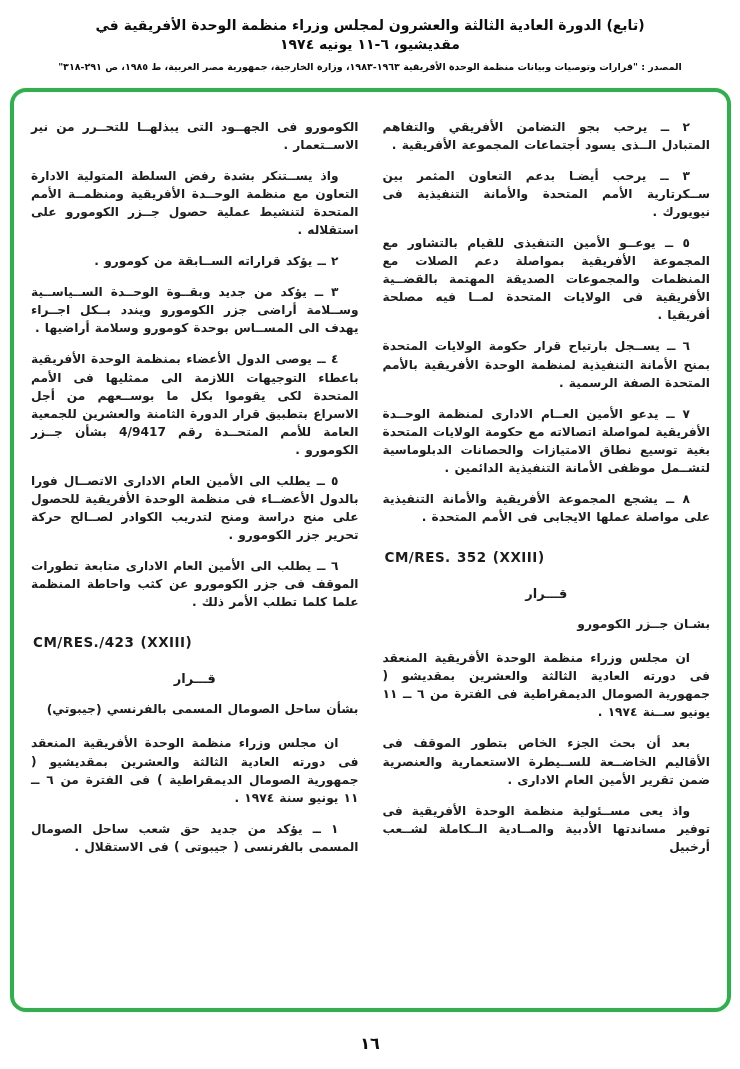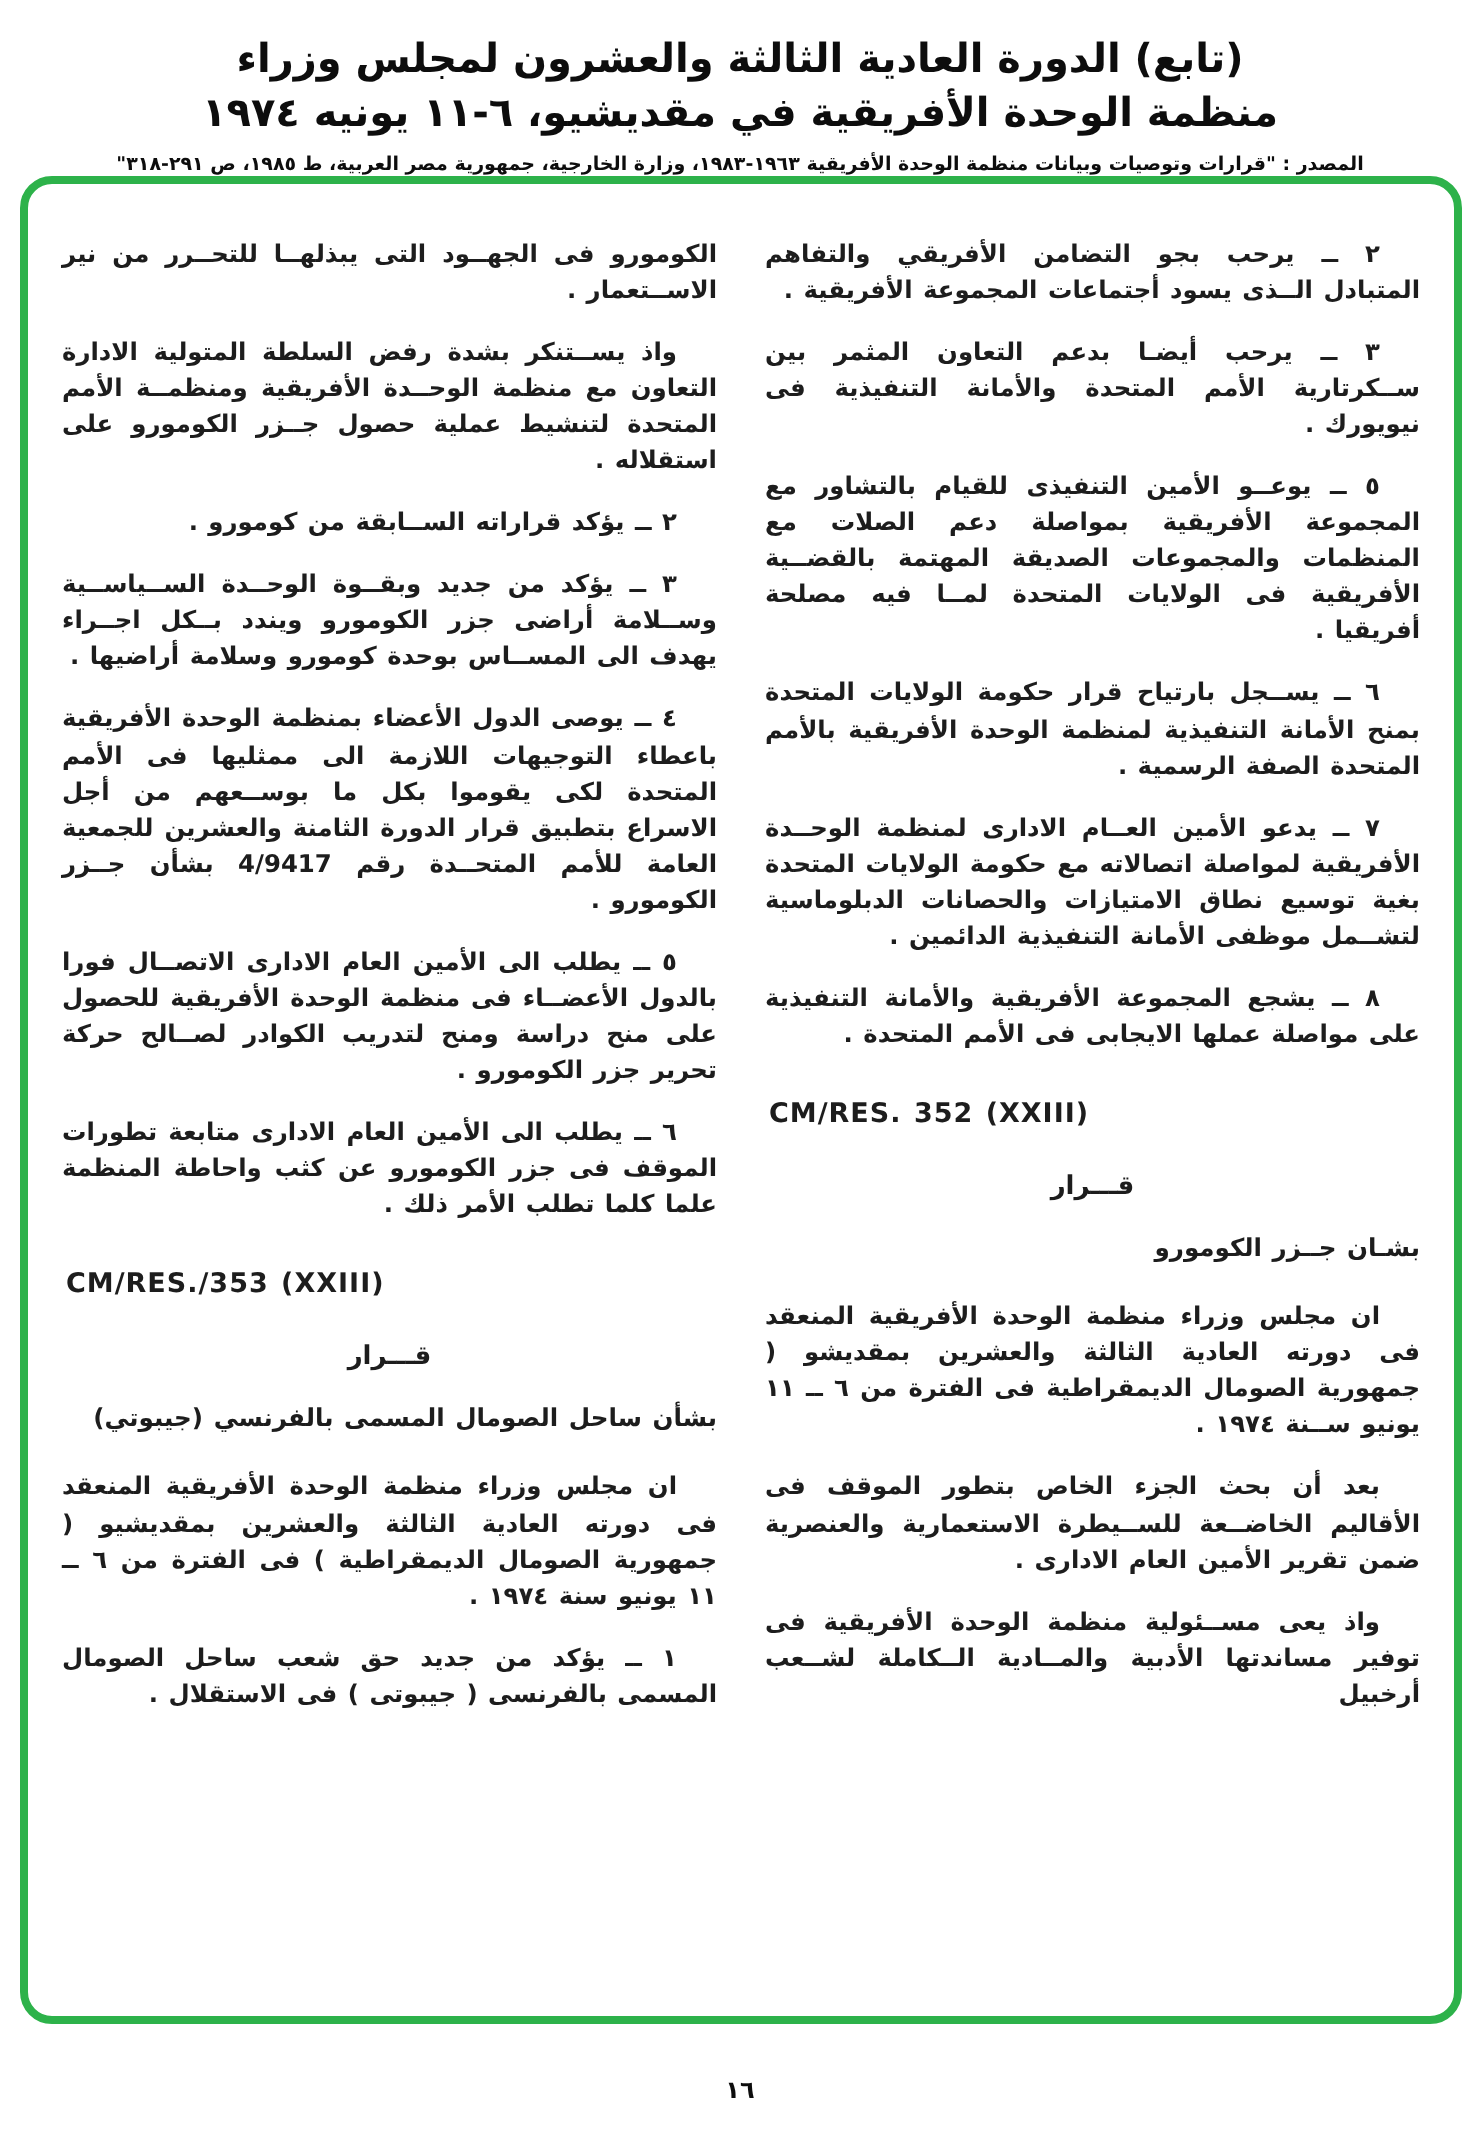"(تابع) الدورة العادية الثالثة والعشرون" .header-title { font-size: 20px -> 14px }
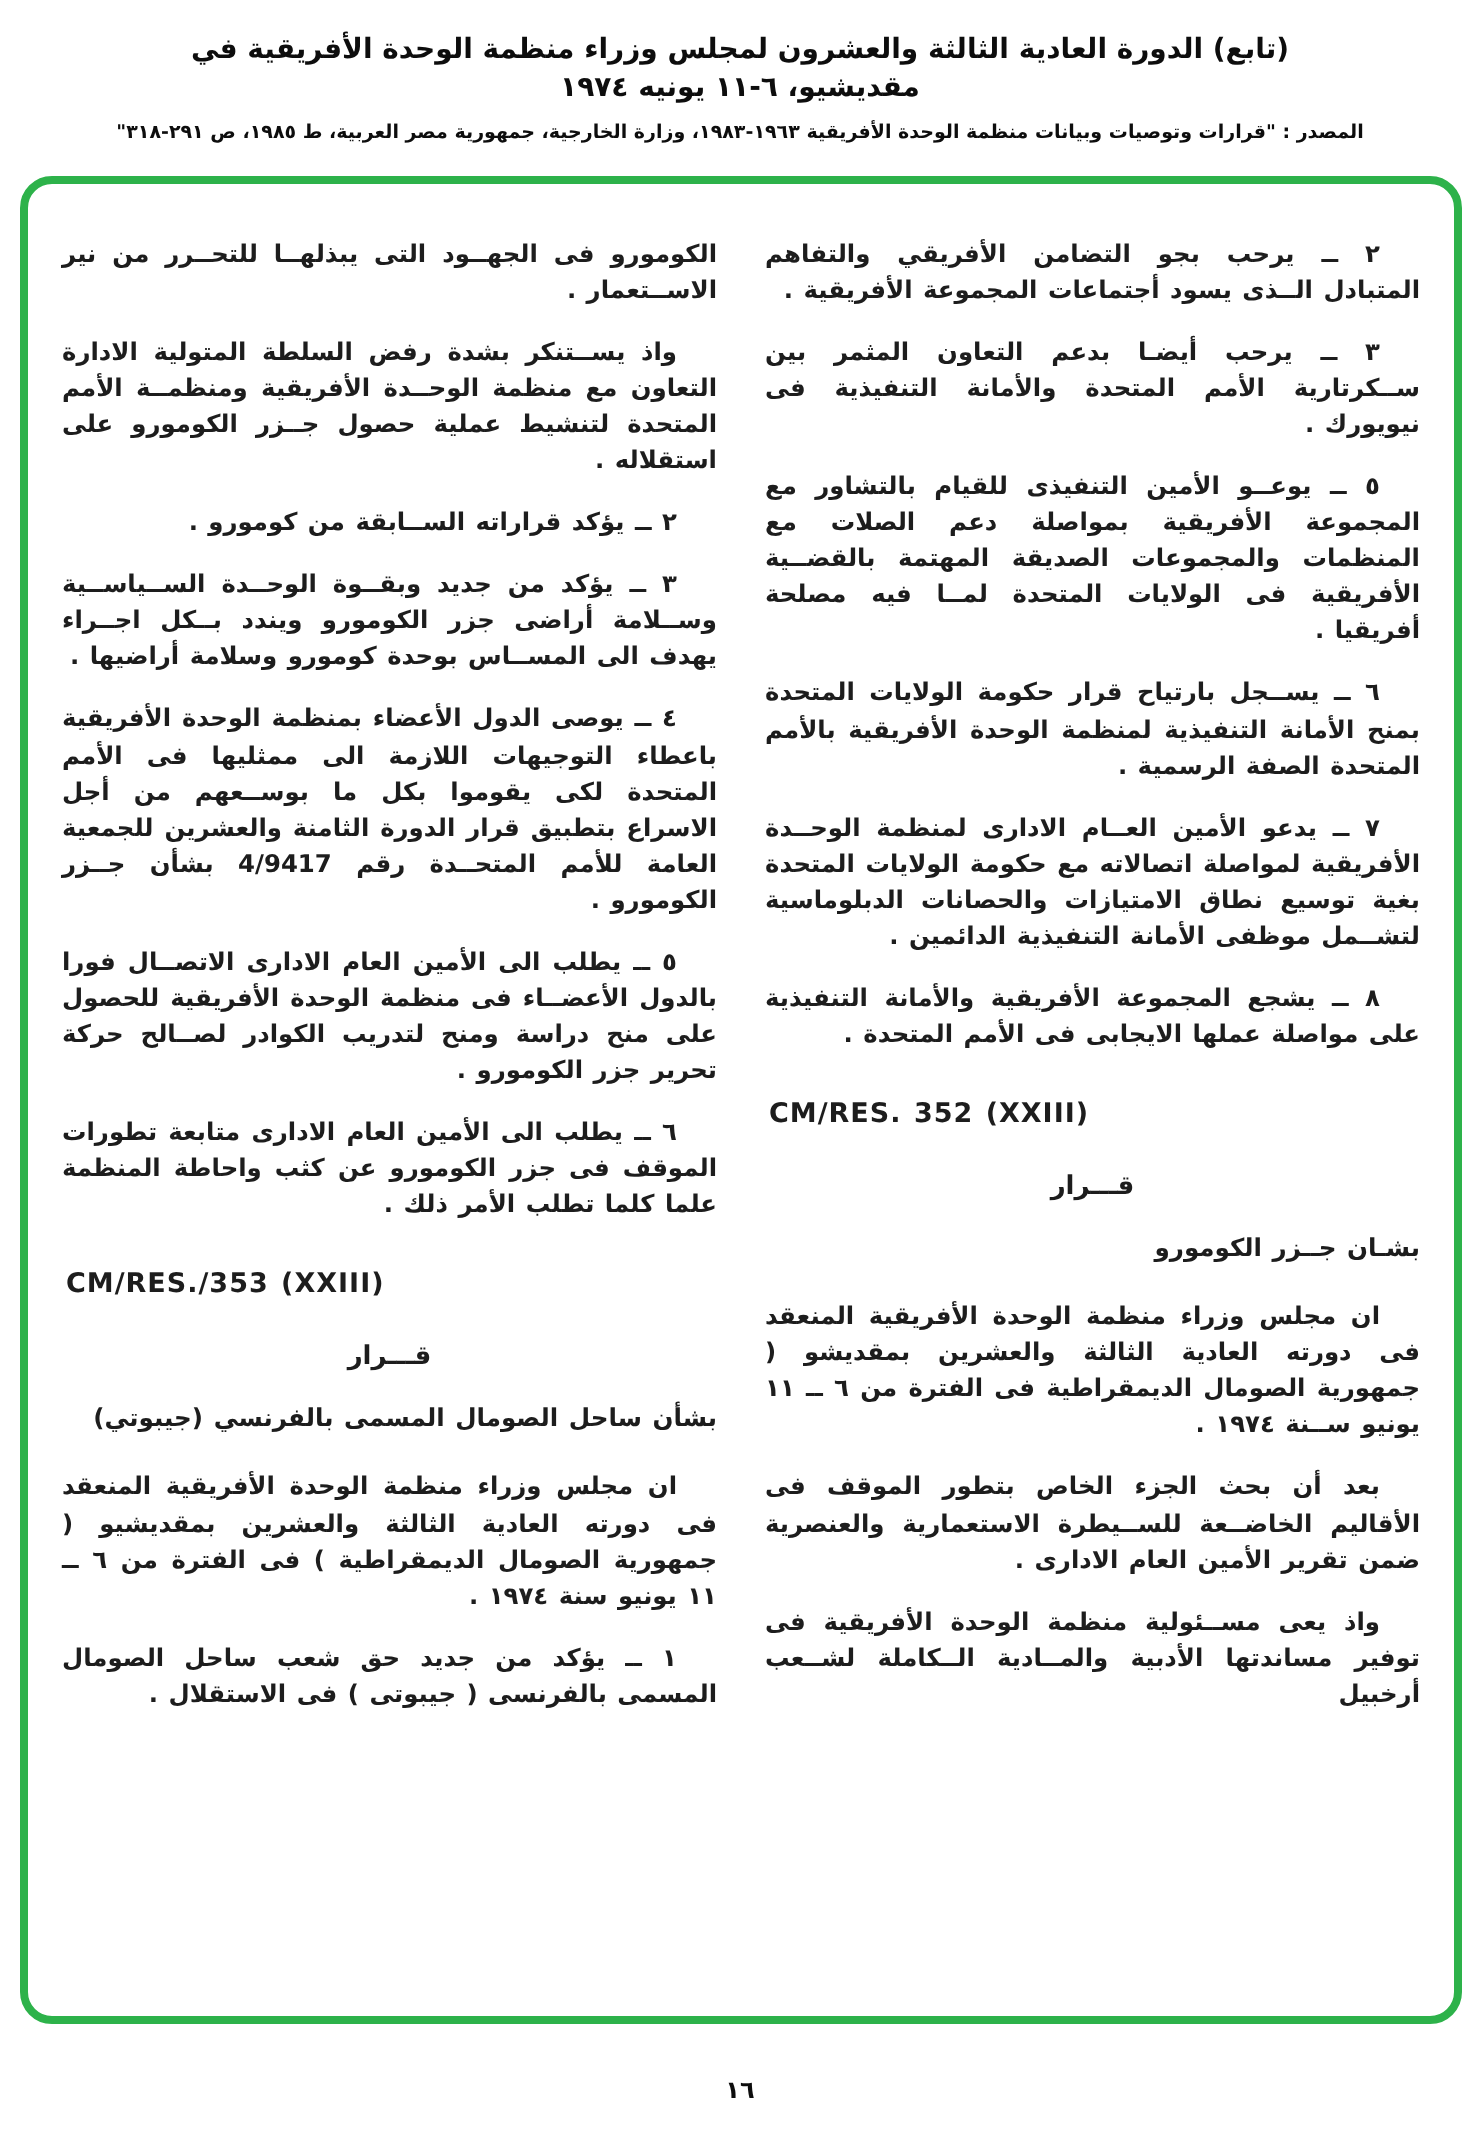"CM/RES./353 (XXIII)" div.blk { text: CM/RES./353 -> CM/RES./423 }
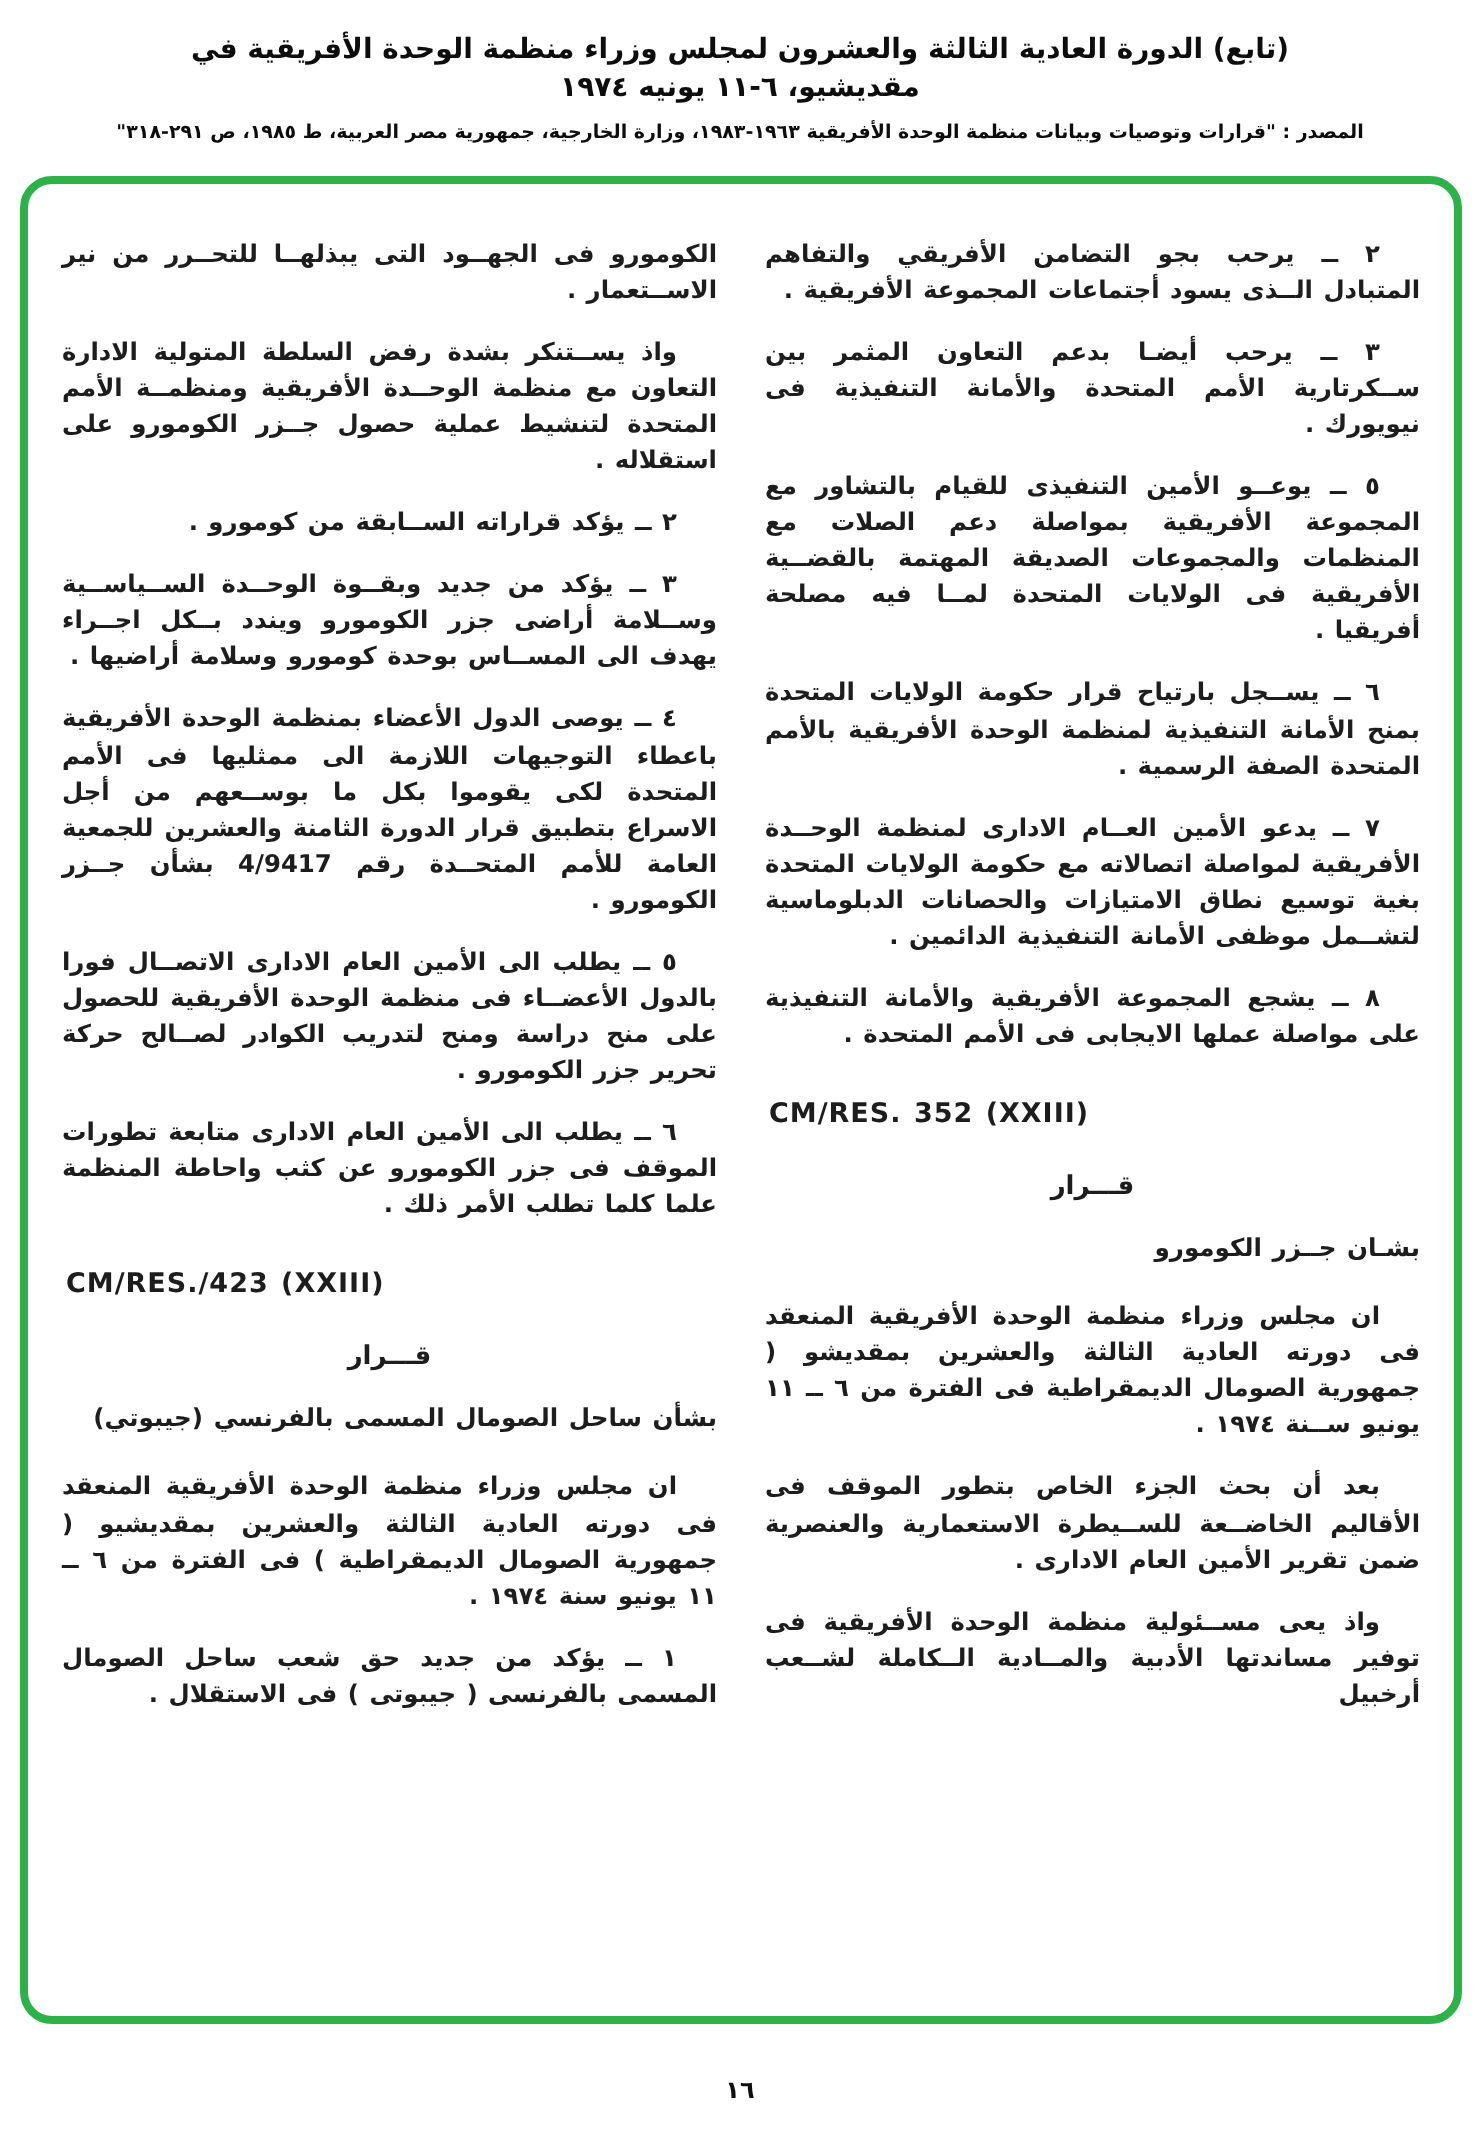"١٦" .page-number { font-size: 12px -> 16px }
